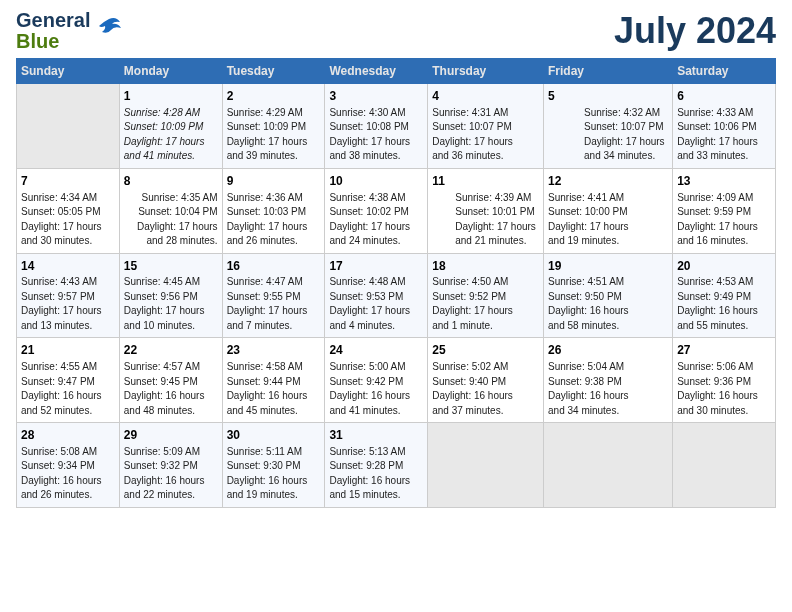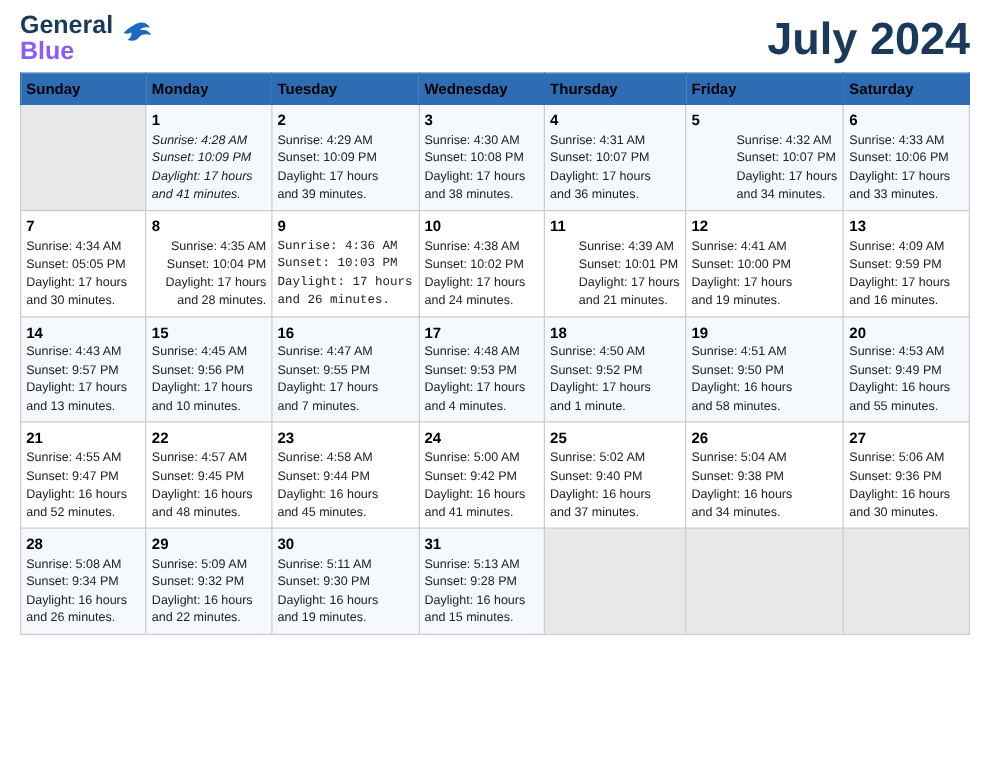"Blue" div { color: #8b5cf6 -> #4d7c0f }
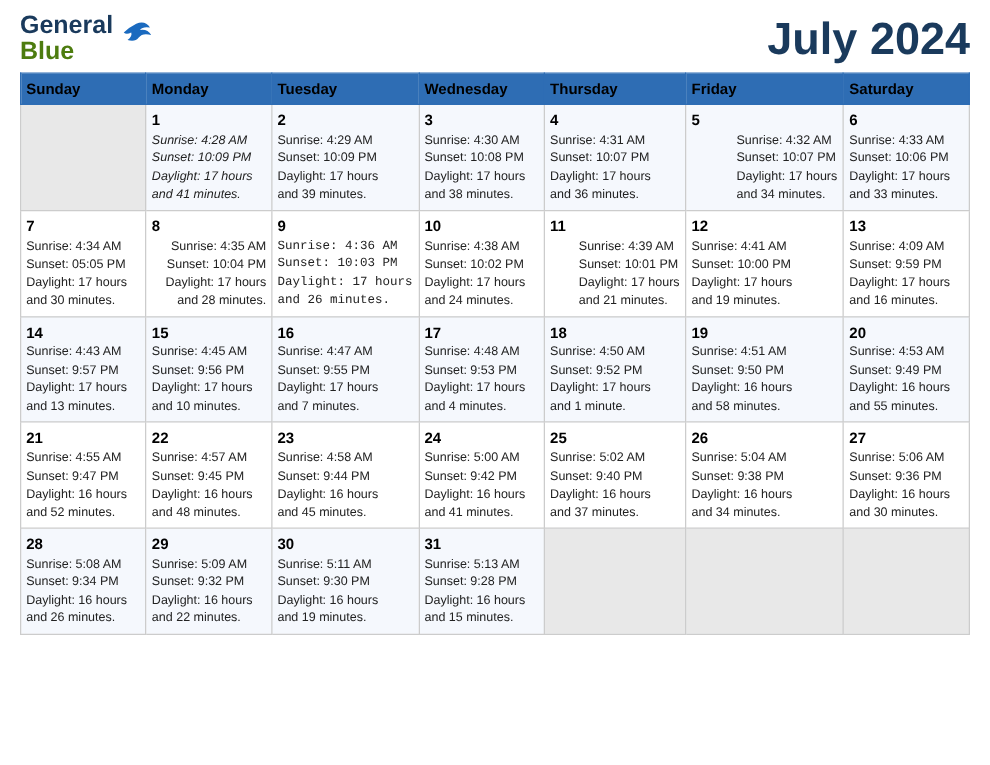"Sunday" thead tr th { color: #000000 -> #e5e5e5 }
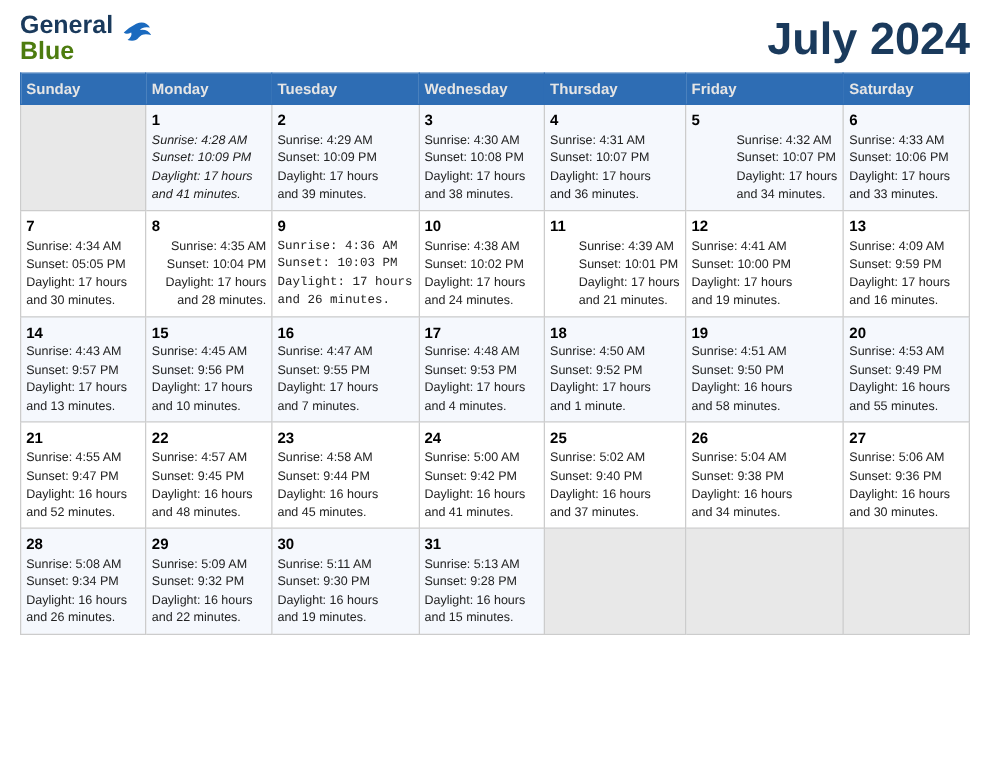"Sunrise: 4:36 AM" div.cell-content { font-family: Liberation Mono, monospace -> none }
